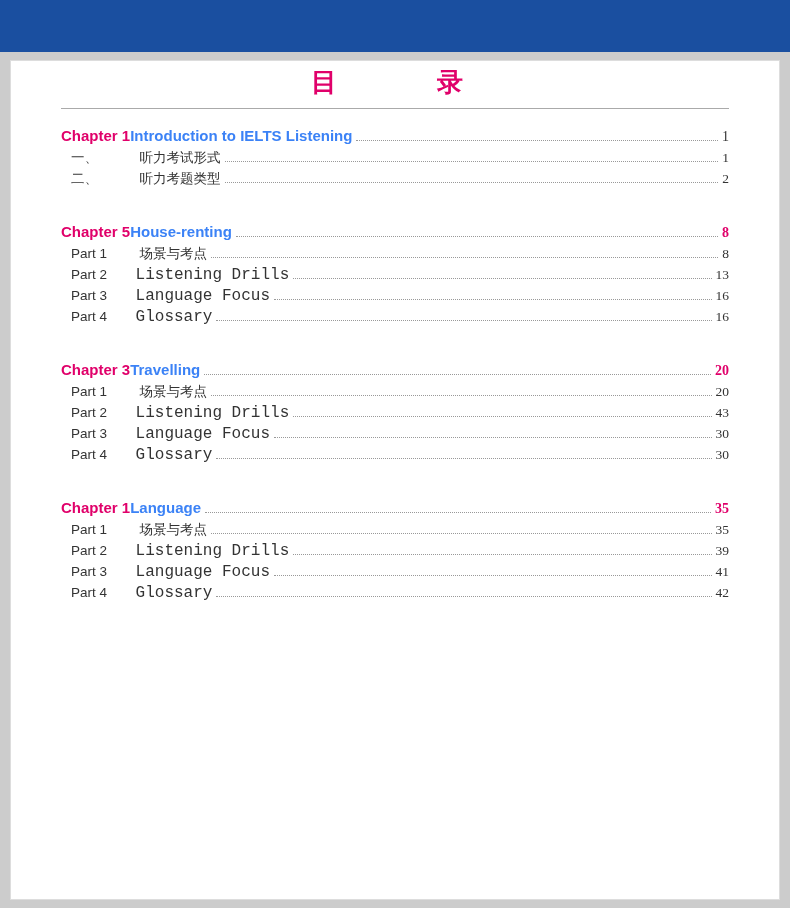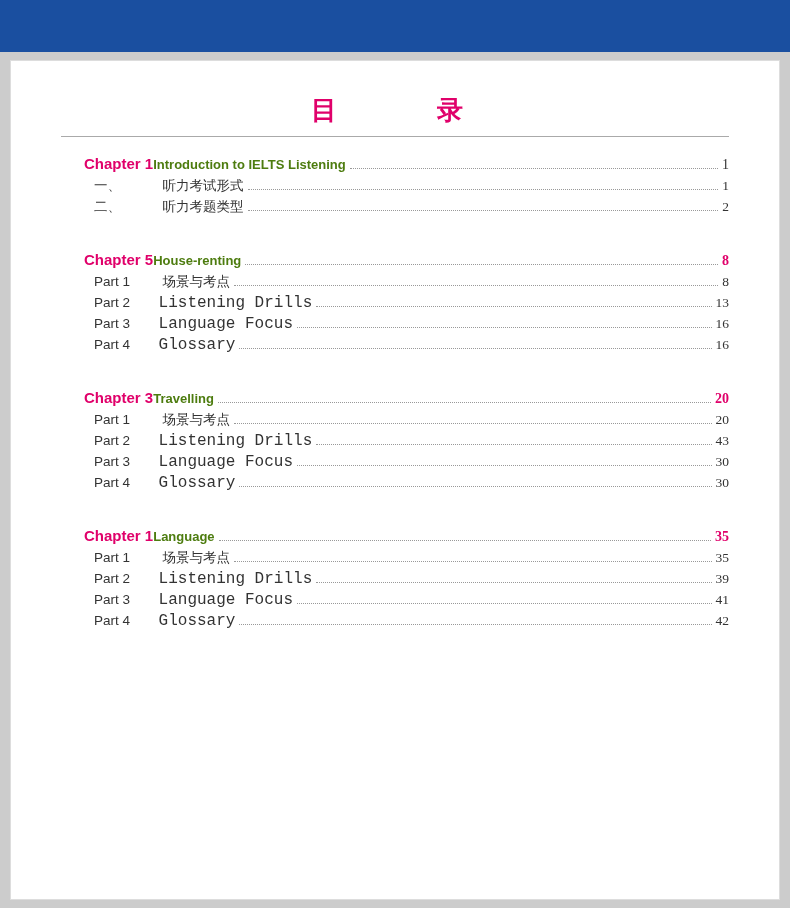"目 录" .content-area { padding: 32px 50px 30px 50px -> 4px 50px 30px 50px }
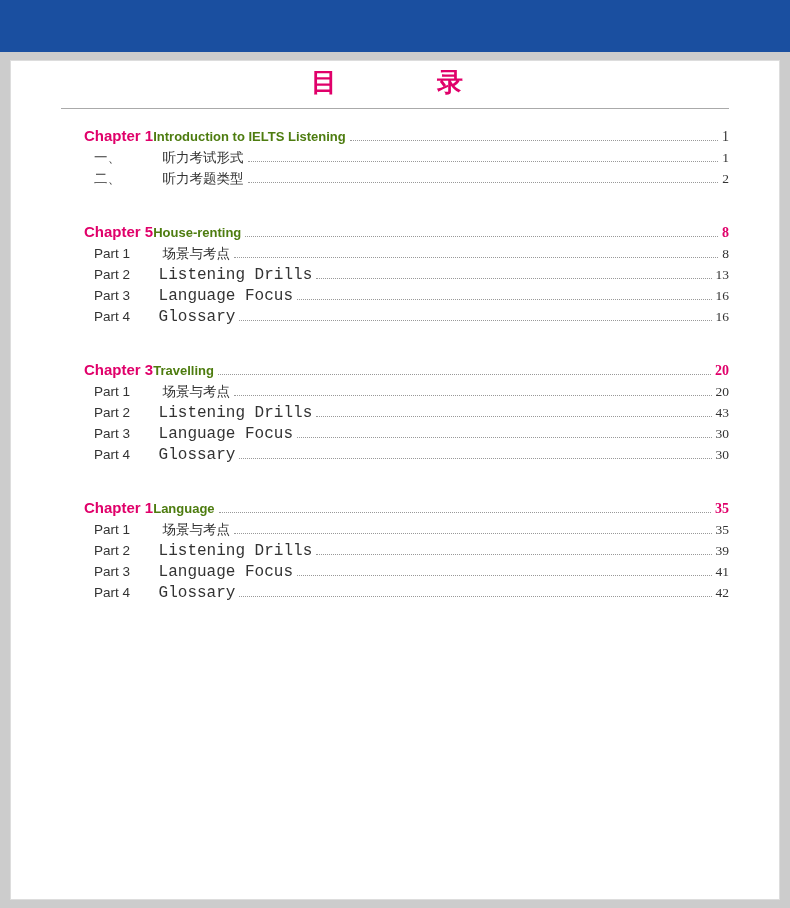"Chapter 1" .toc-section { margin-left: 23px -> none }
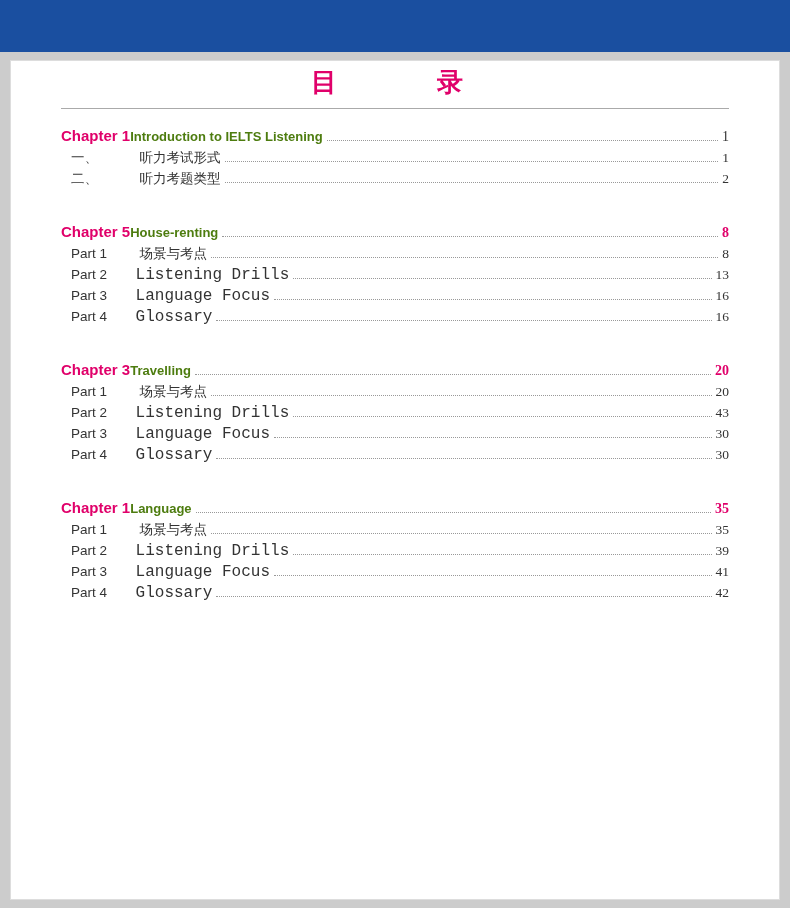"Introduction to IELTS Listening" .chapter-title { color: #4d7c0f -> #3b82f6; font-size: 13px -> 15px }
